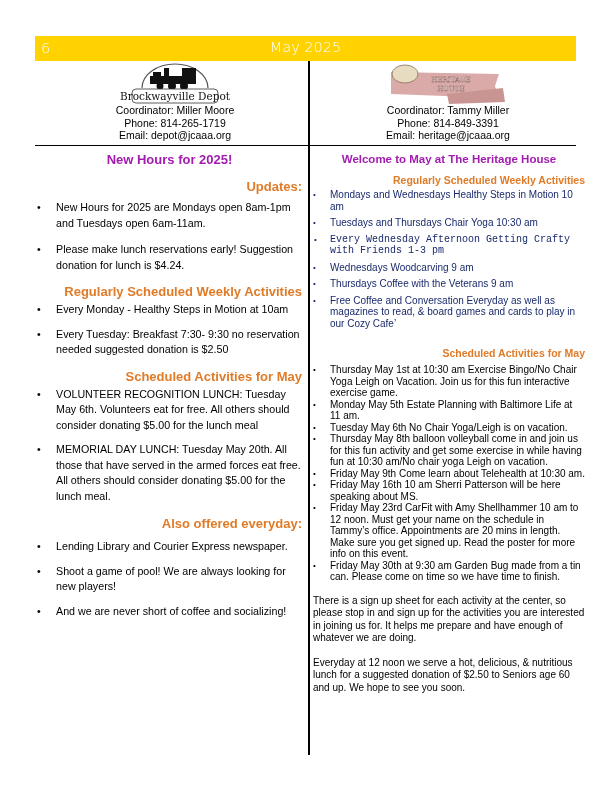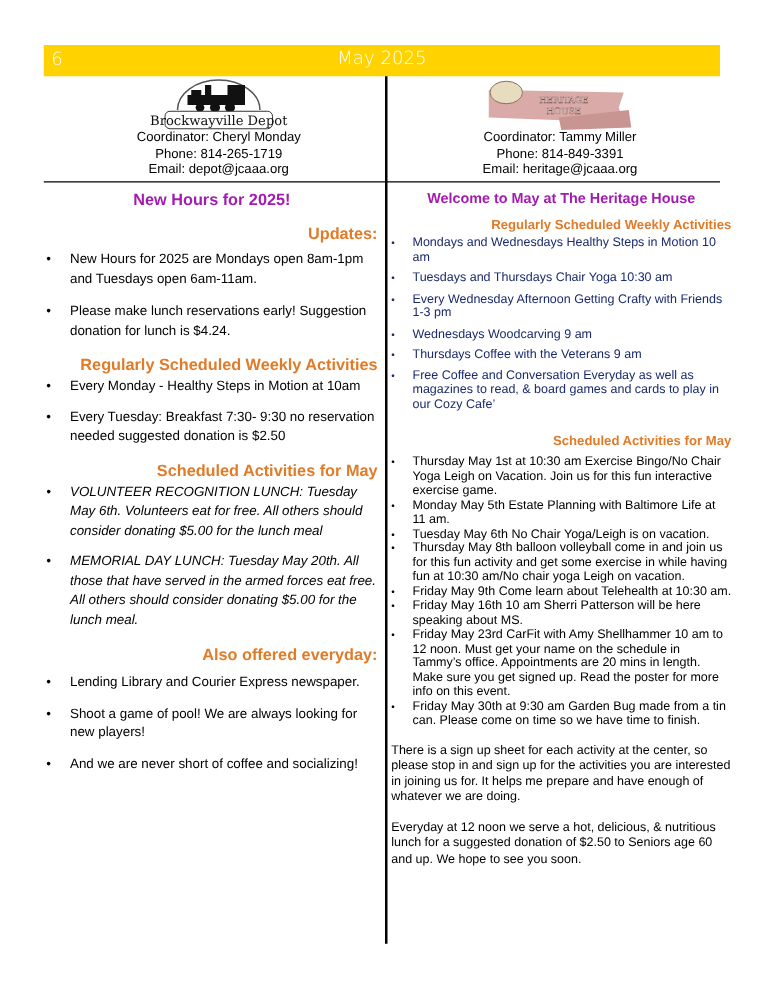"Coordinator: Cheryl Monday" div { text: Cheryl Monday -> Miller Moore }
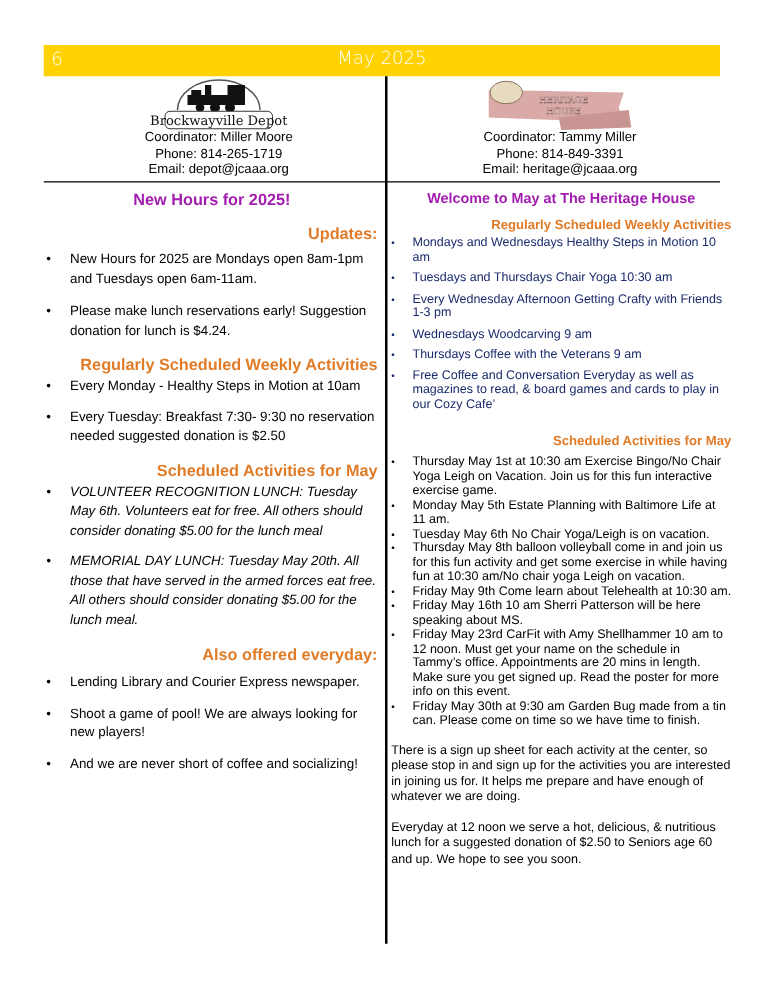"Every Wednesday Afternoon Getting Crafty" li { font-family: none -> Liberation Mono, monospace }
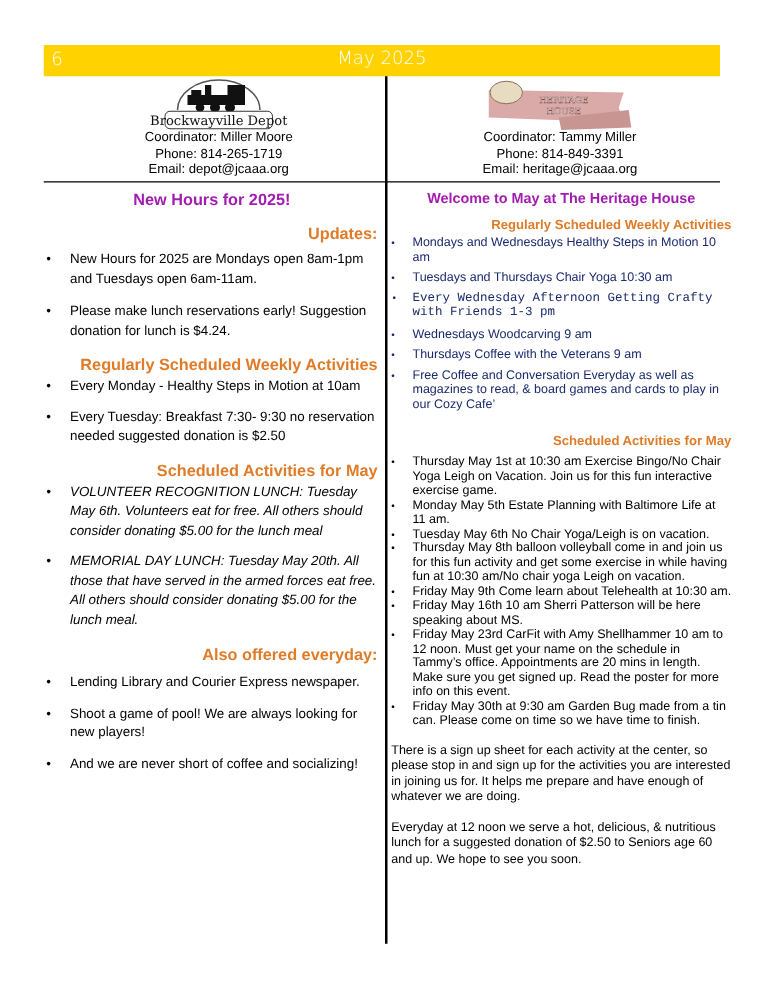"VOLUNTEER RECOGNITION LUNCH: Tuesday May" ul { font-style: italic -> none }
